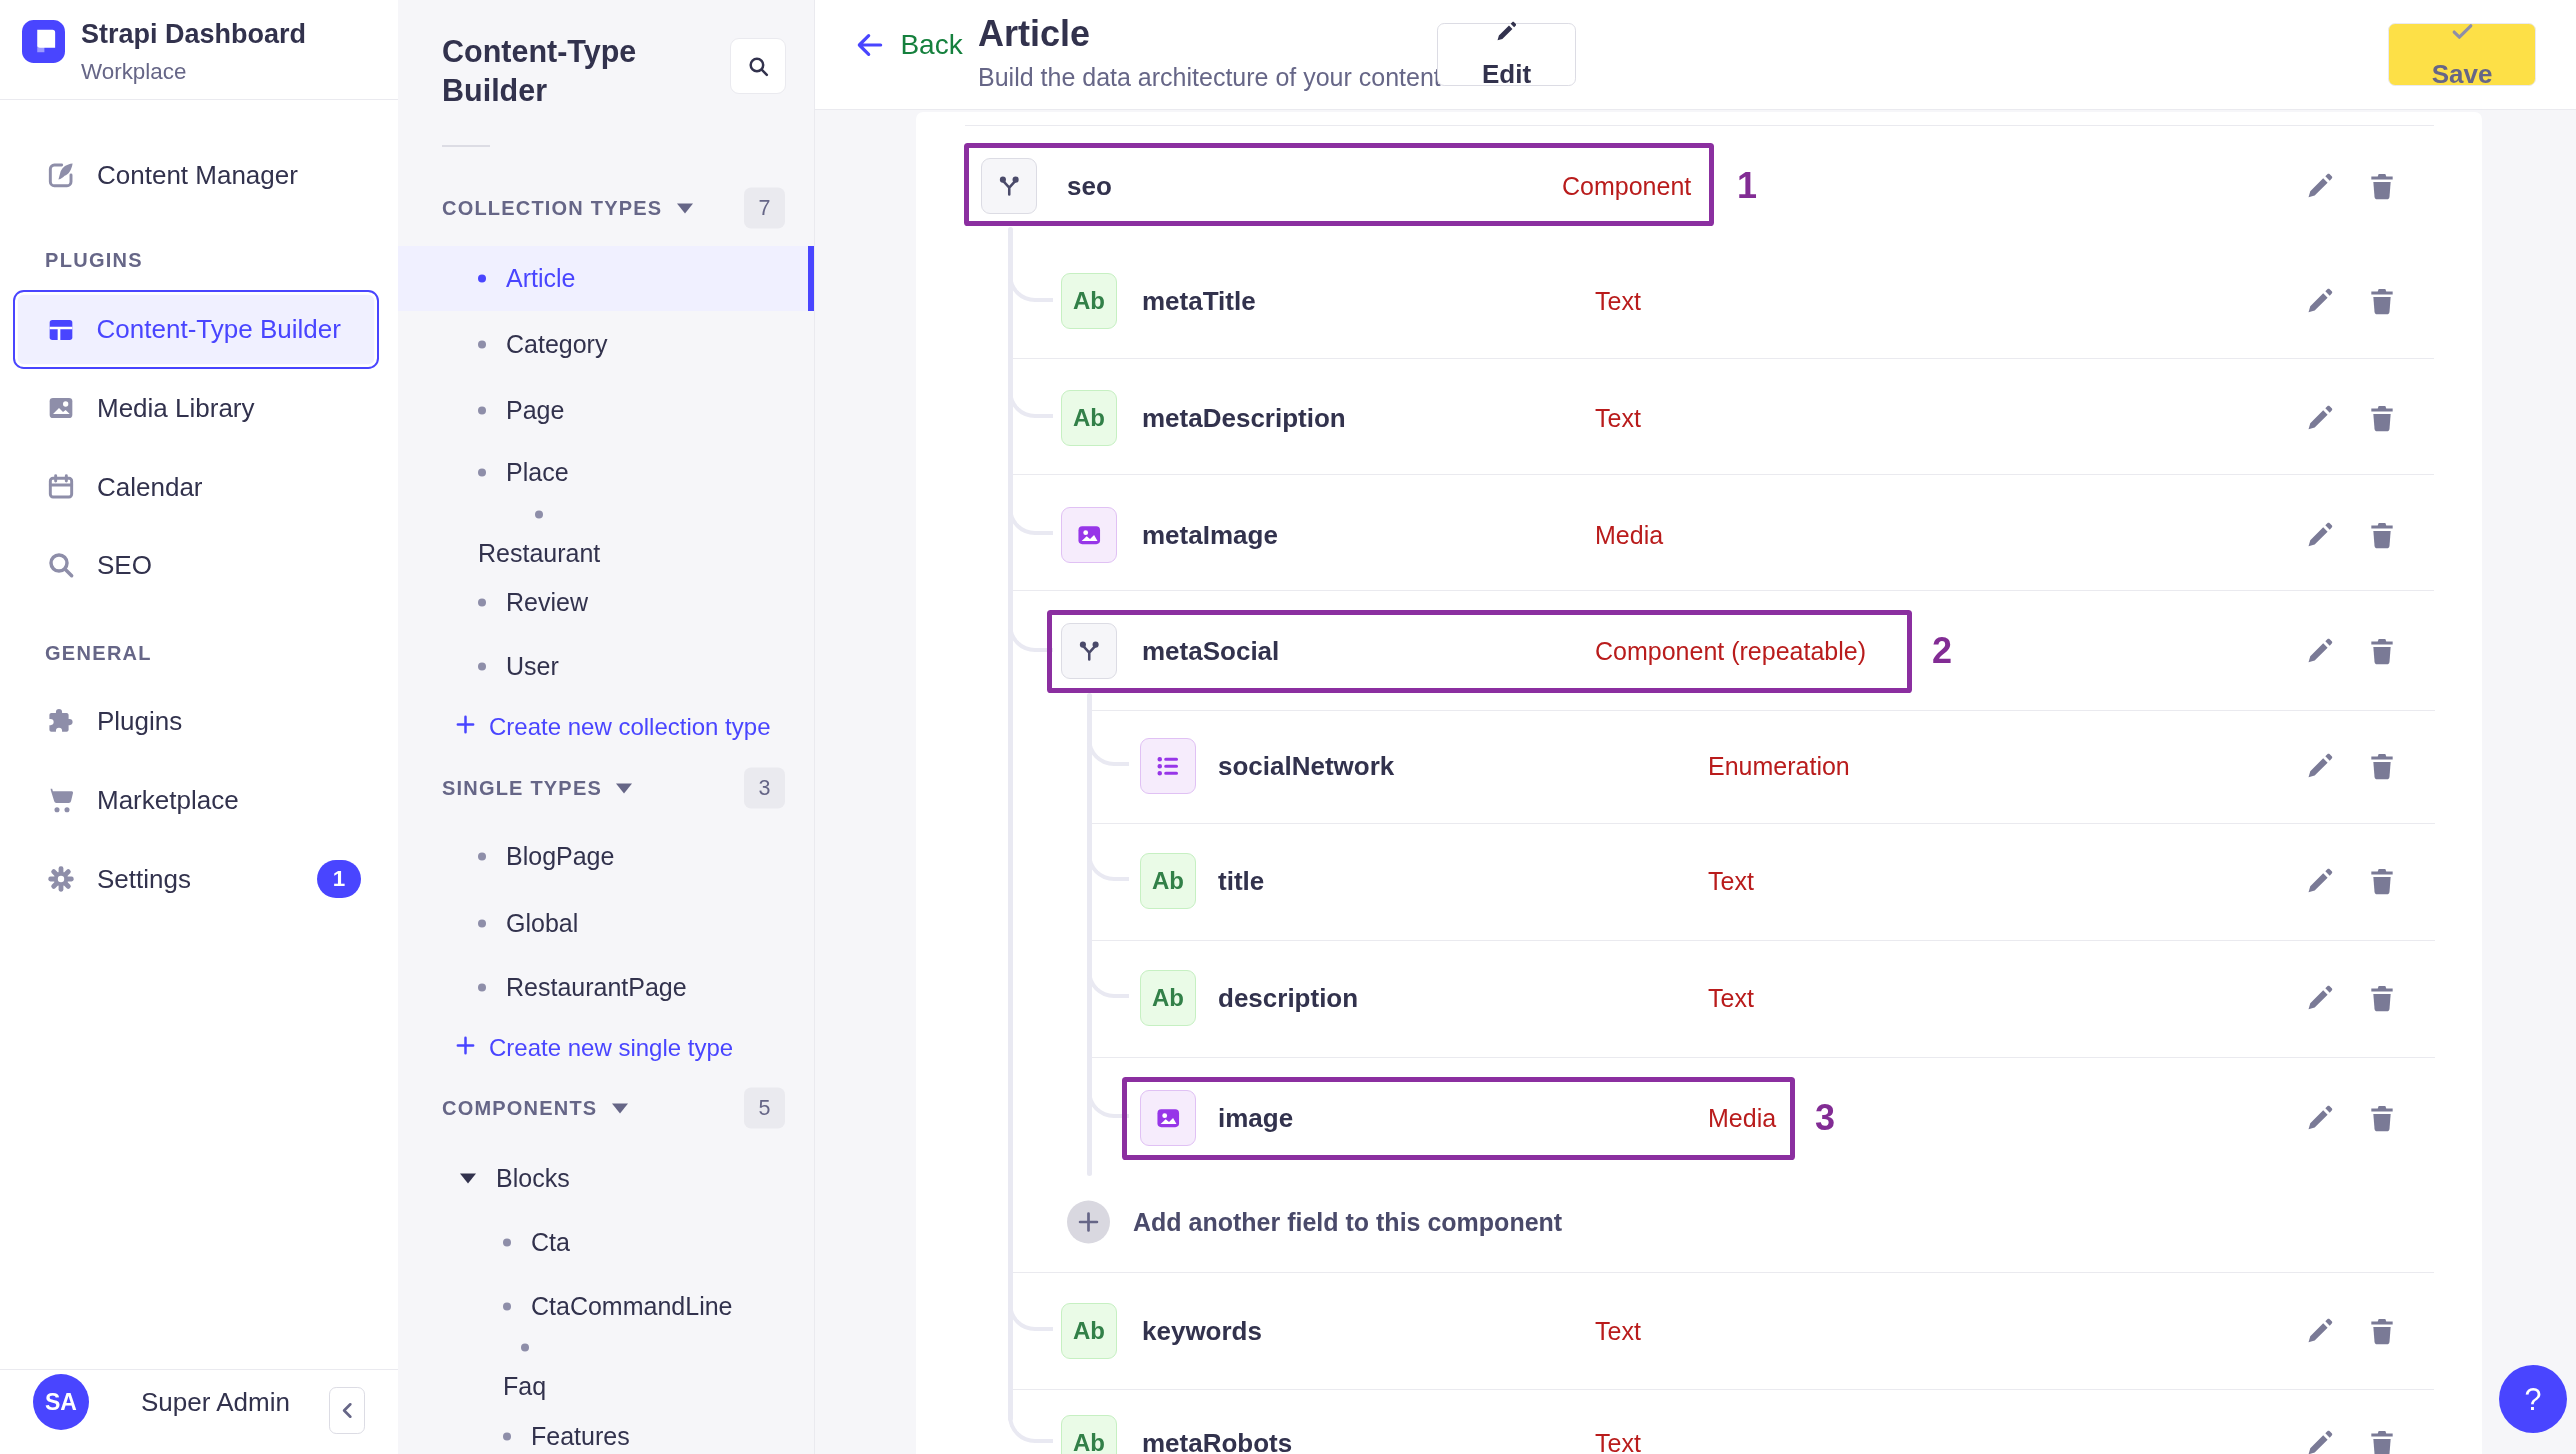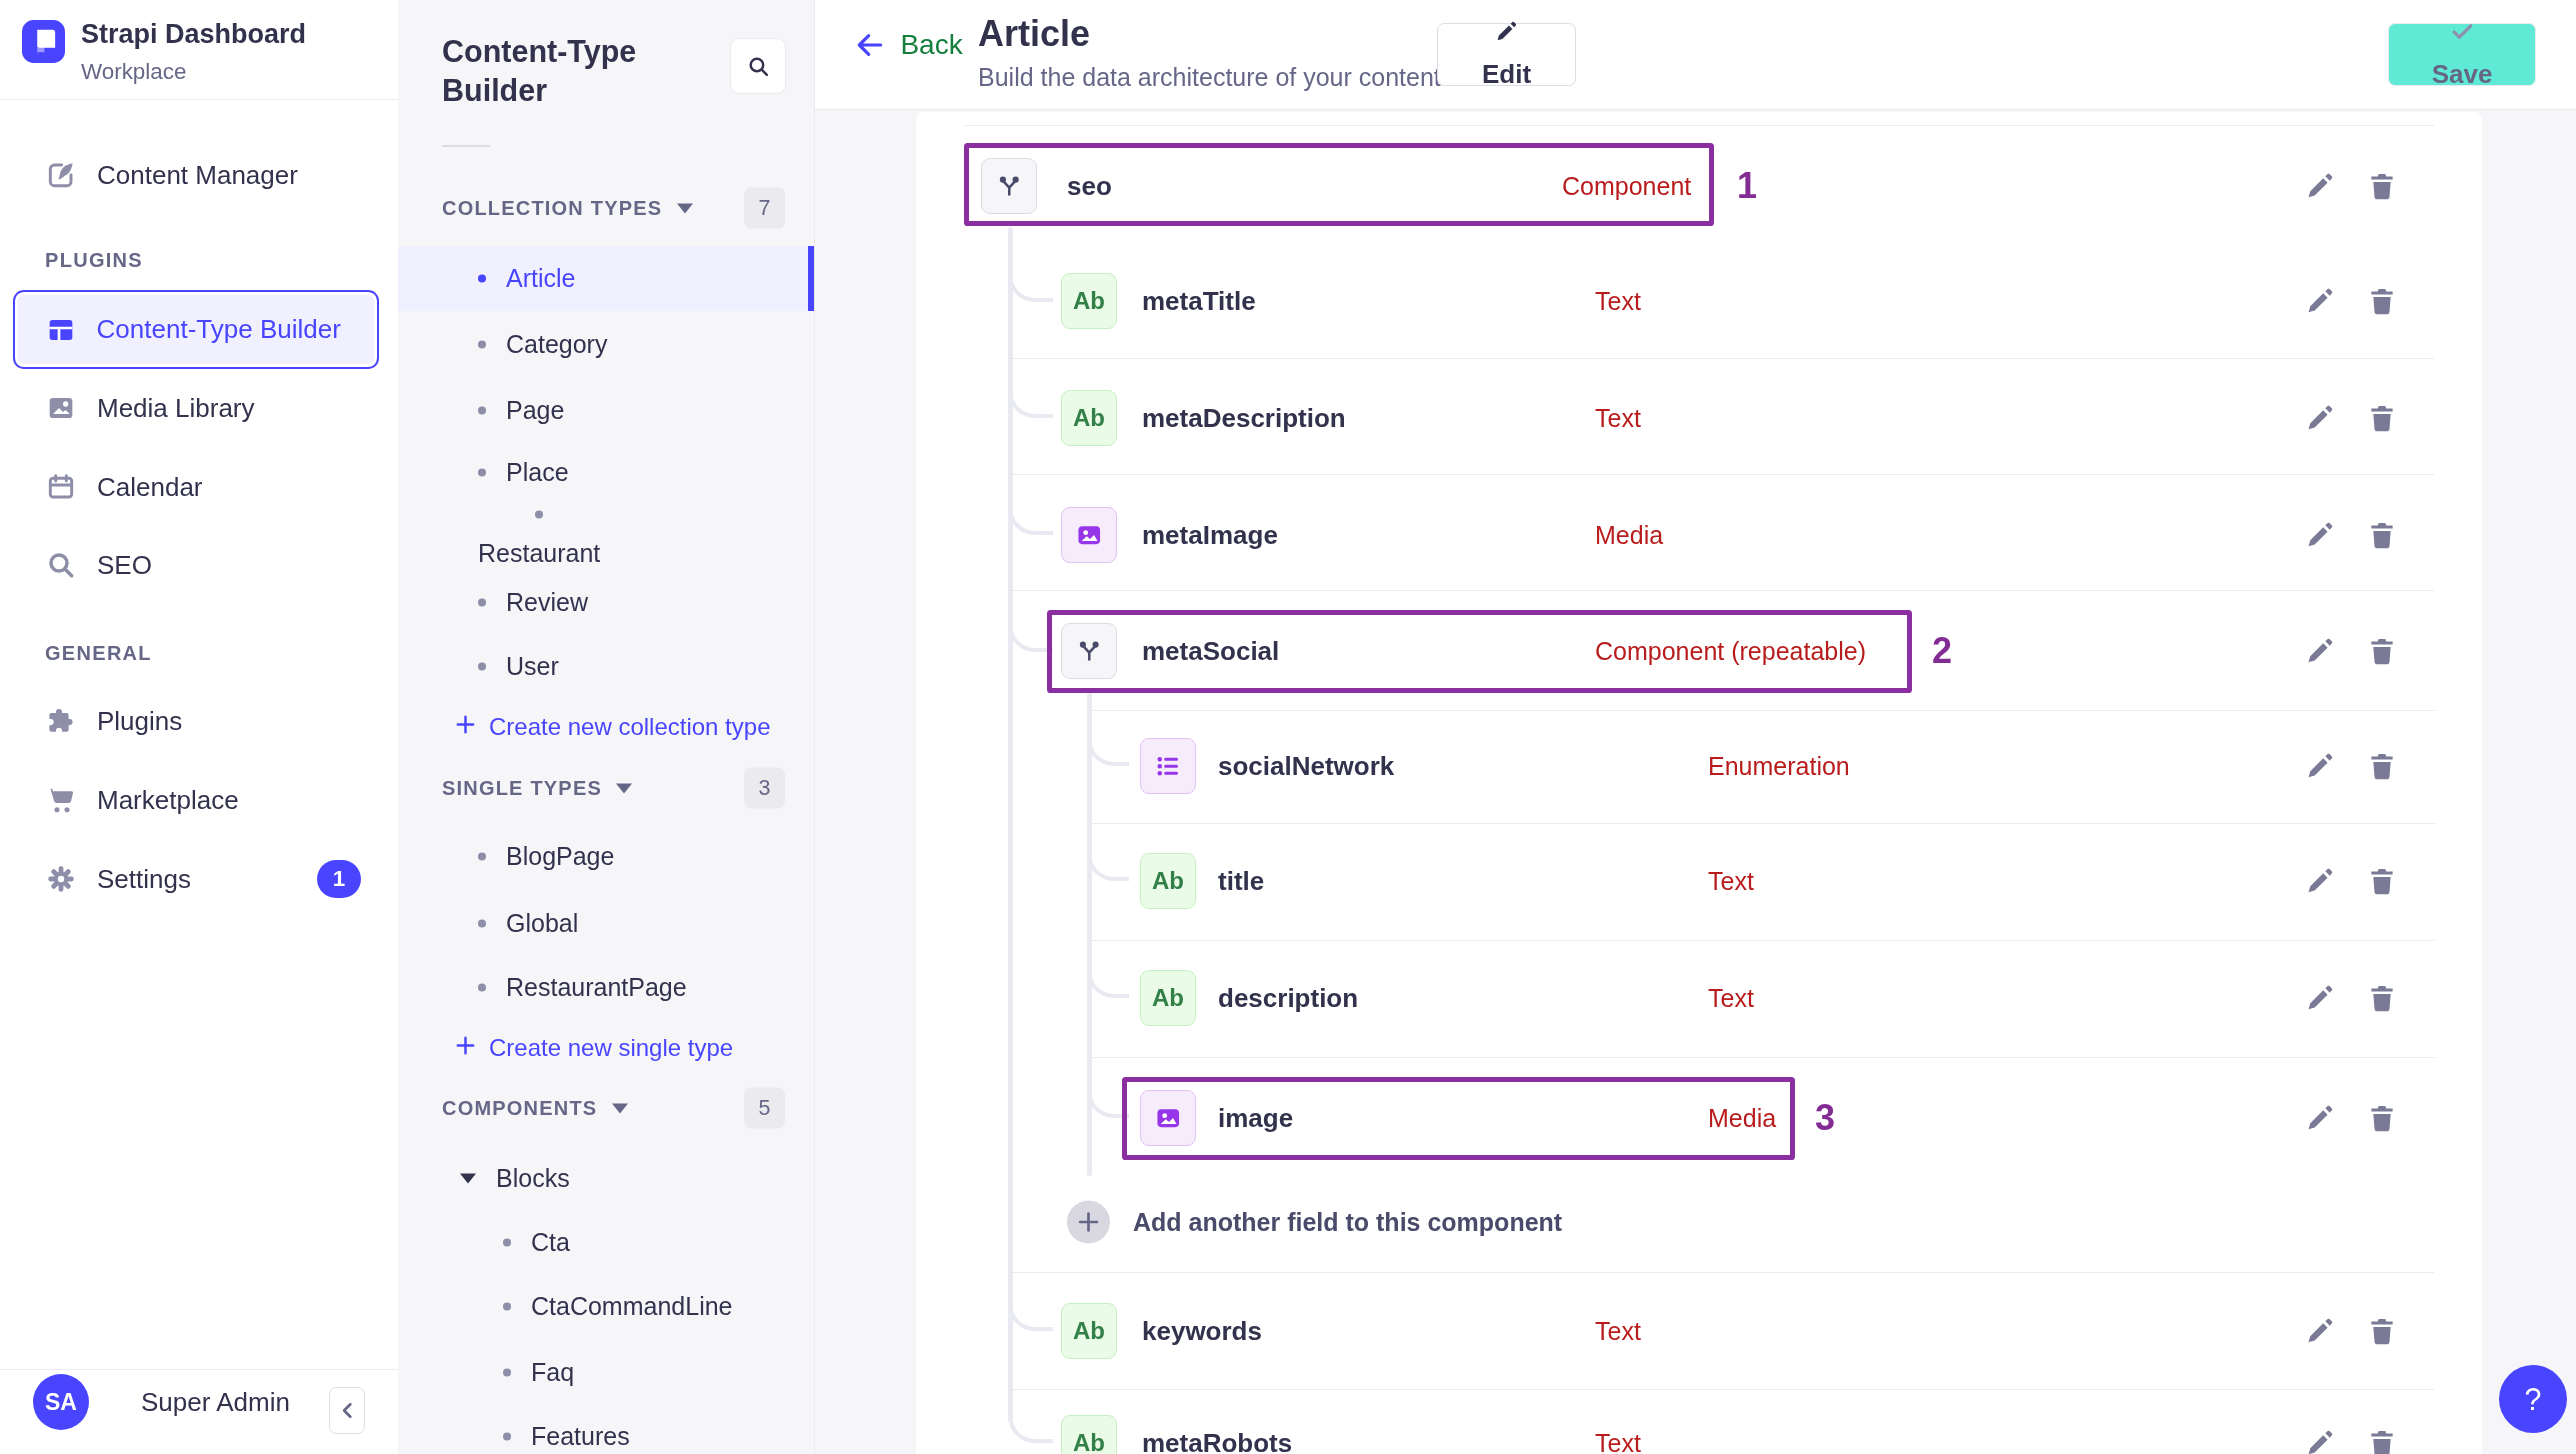"Save" .btn-save { background: #5eead4 -> #fde047 }
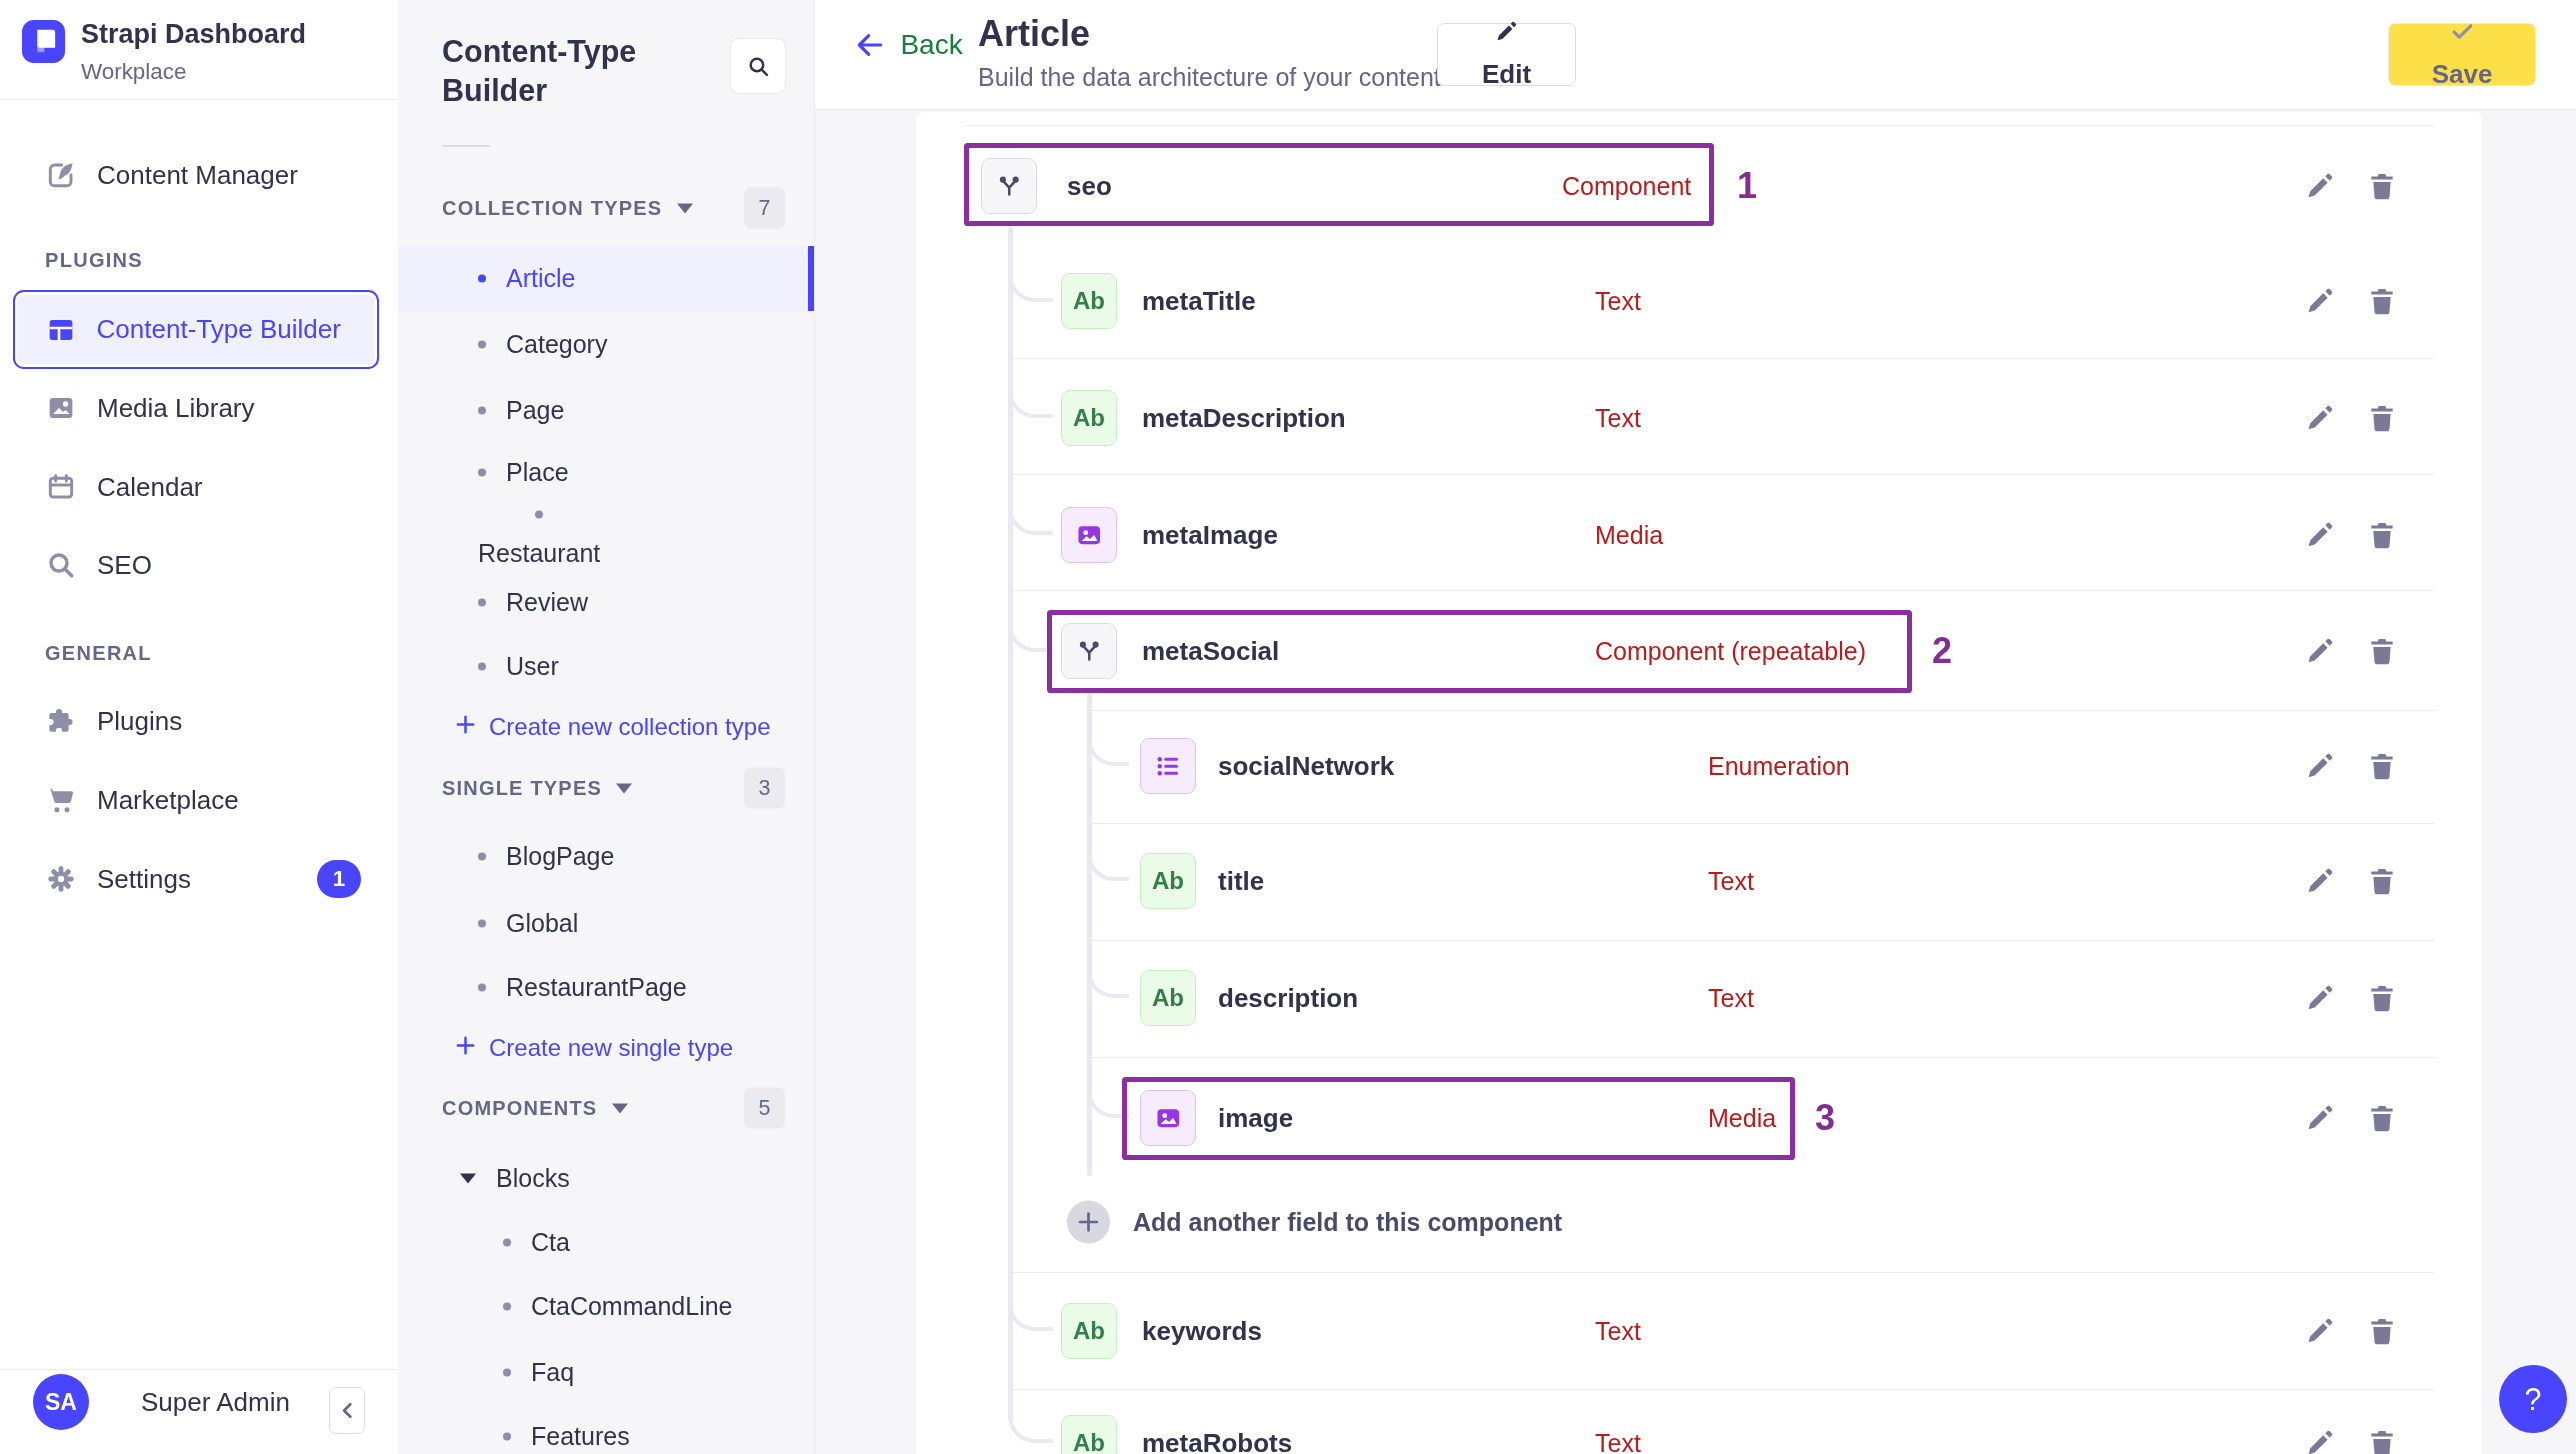"Faq" div.sn-item { flex-direction: none -> column }
